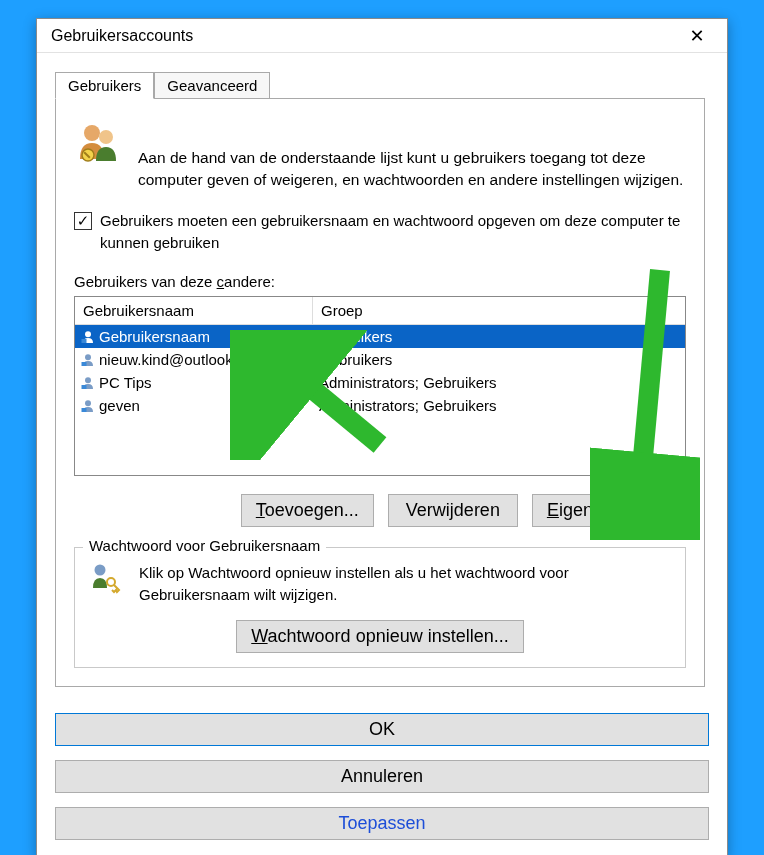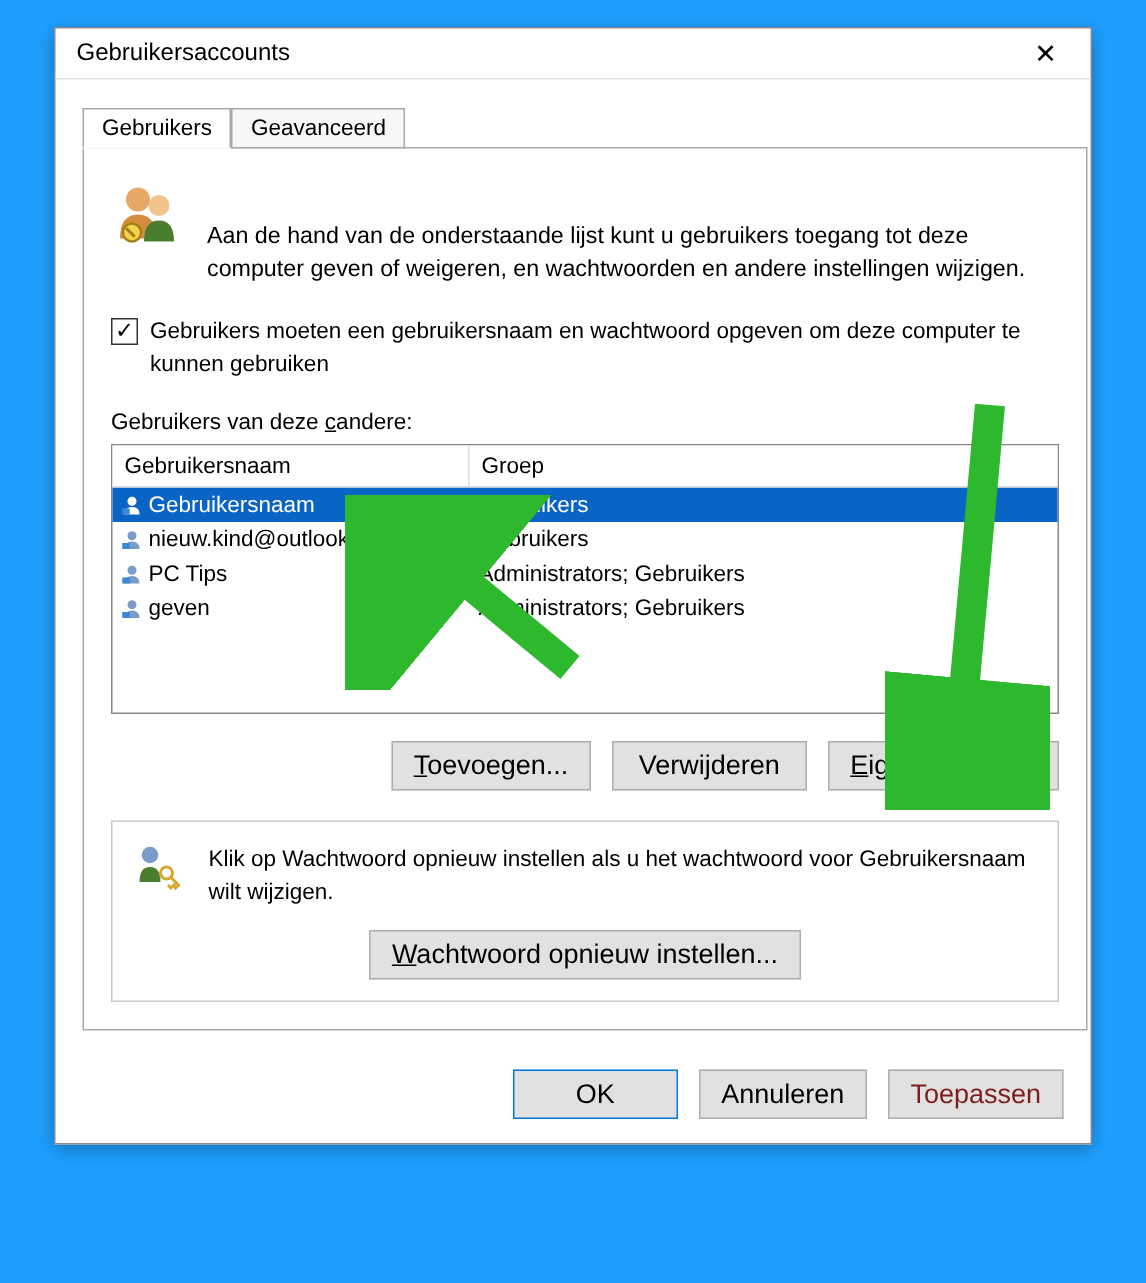"Gebruikers" .content { padding: 18px 2px 14px 18px -> 18px 22px 14px 18px }
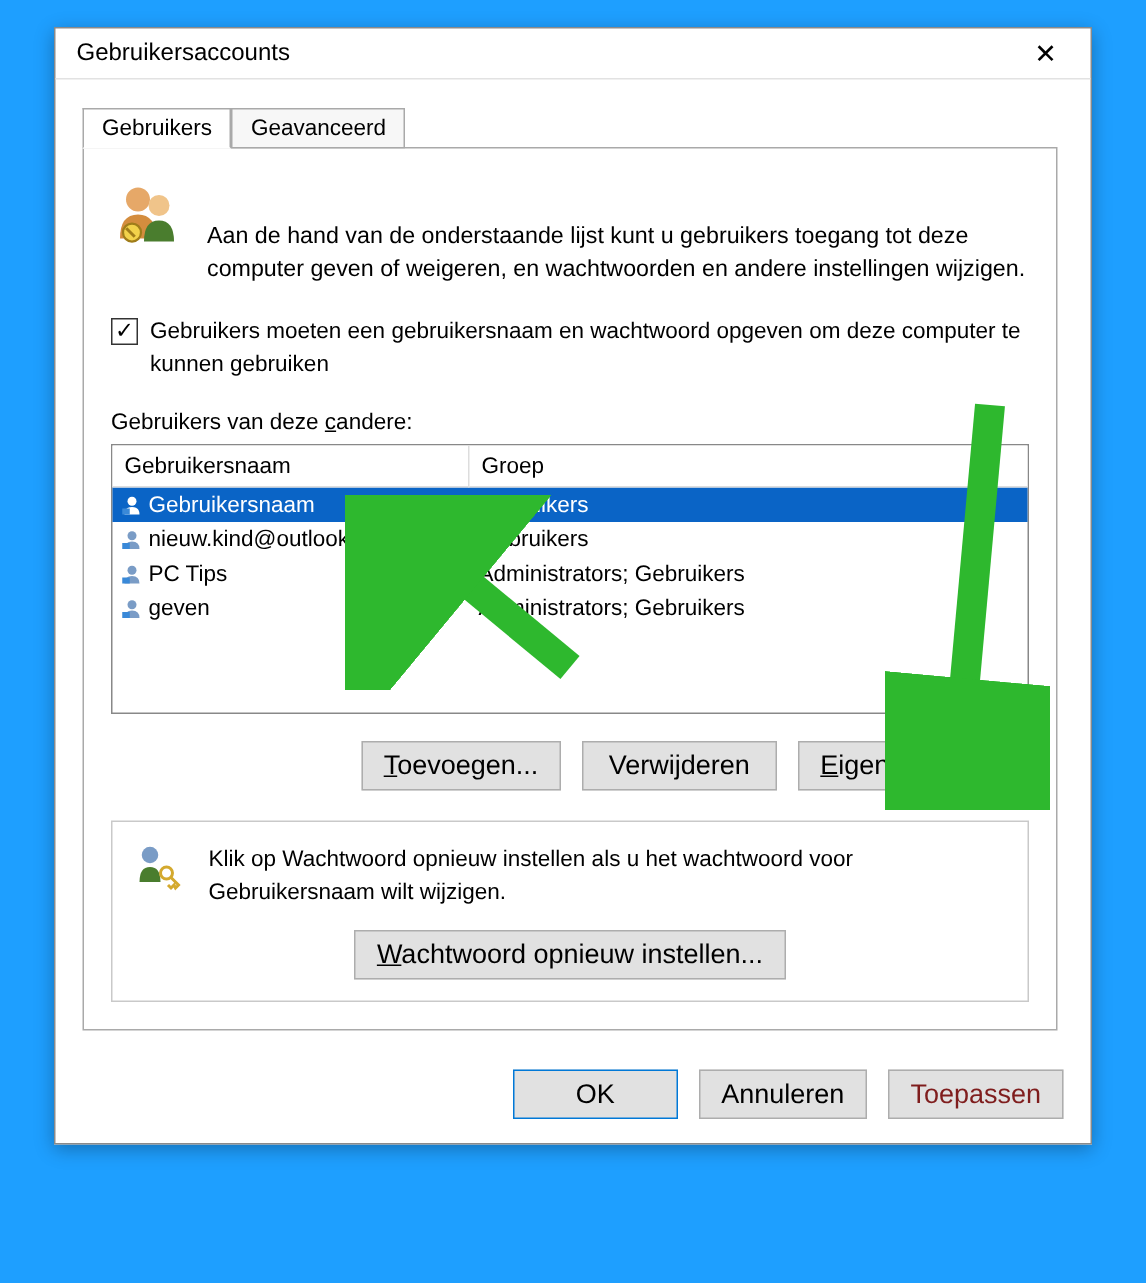"Wachtwoord voor Gebruikersnaam" div.fieldset-legend { html: none -> <div>Wachtwoord voor Gebruikersnaam</div> }
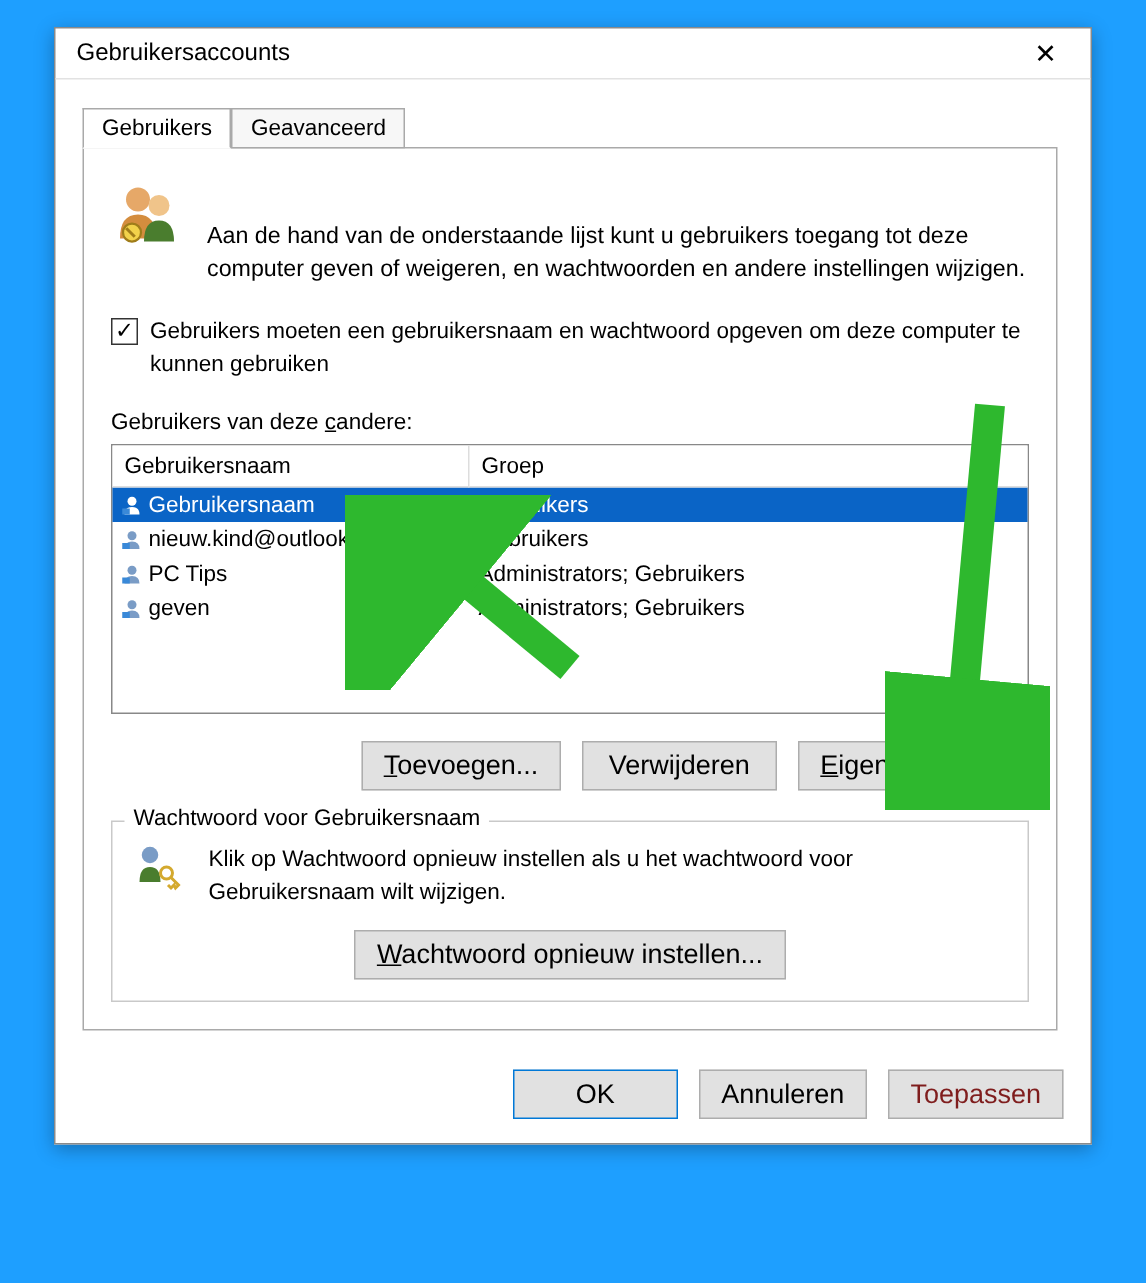"OK" .dialog-buttons { flex-direction: none -> column }
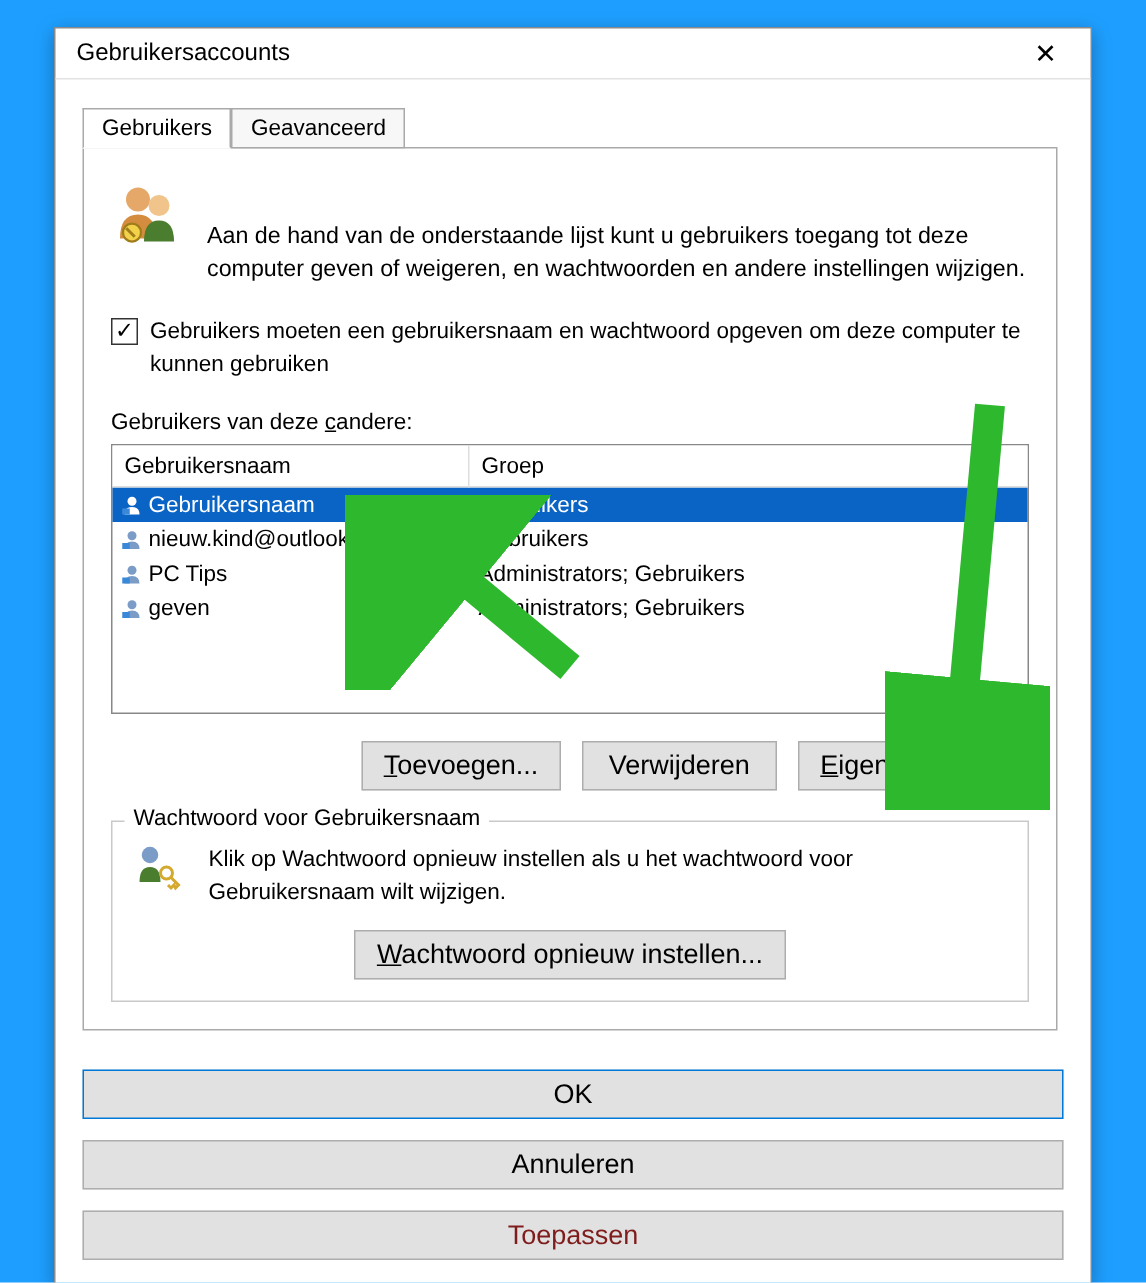"Toepassen" .dialog-buttons .win-btn.disabled { color: #7f1d1d -> #1d4ed8 }
